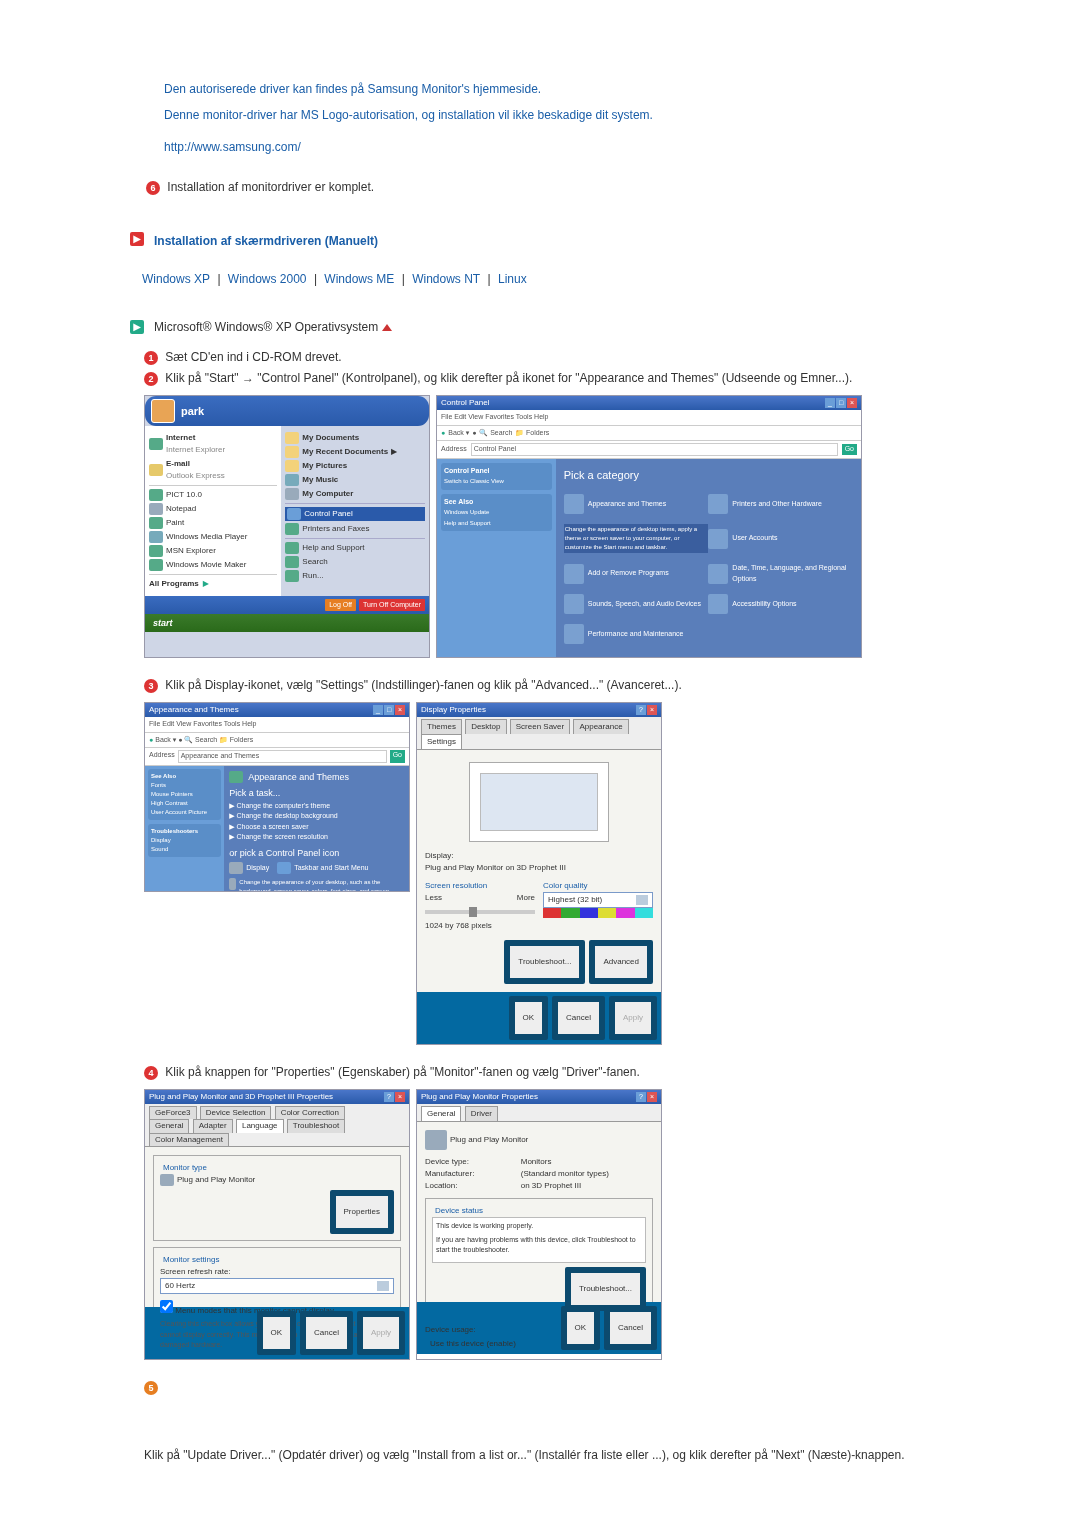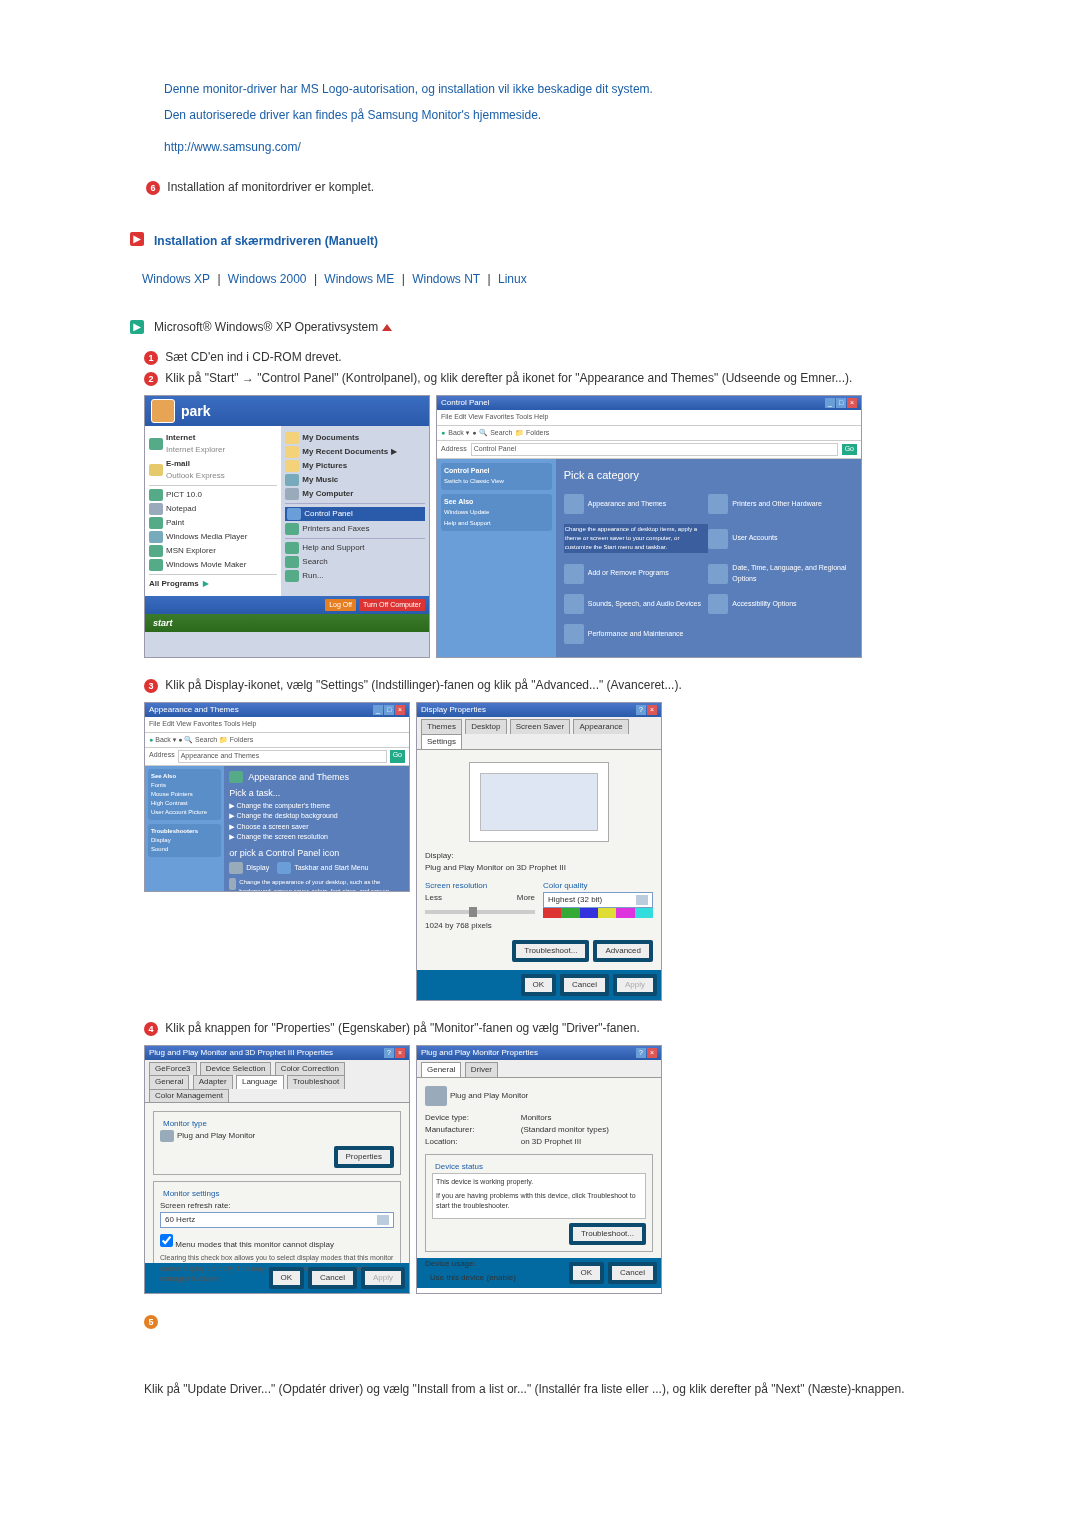"Denne monitor-driver har MS" p.para { order: before "Den autoriserede driver kan findes" -> after "Den autoriserede driver kan findes" }
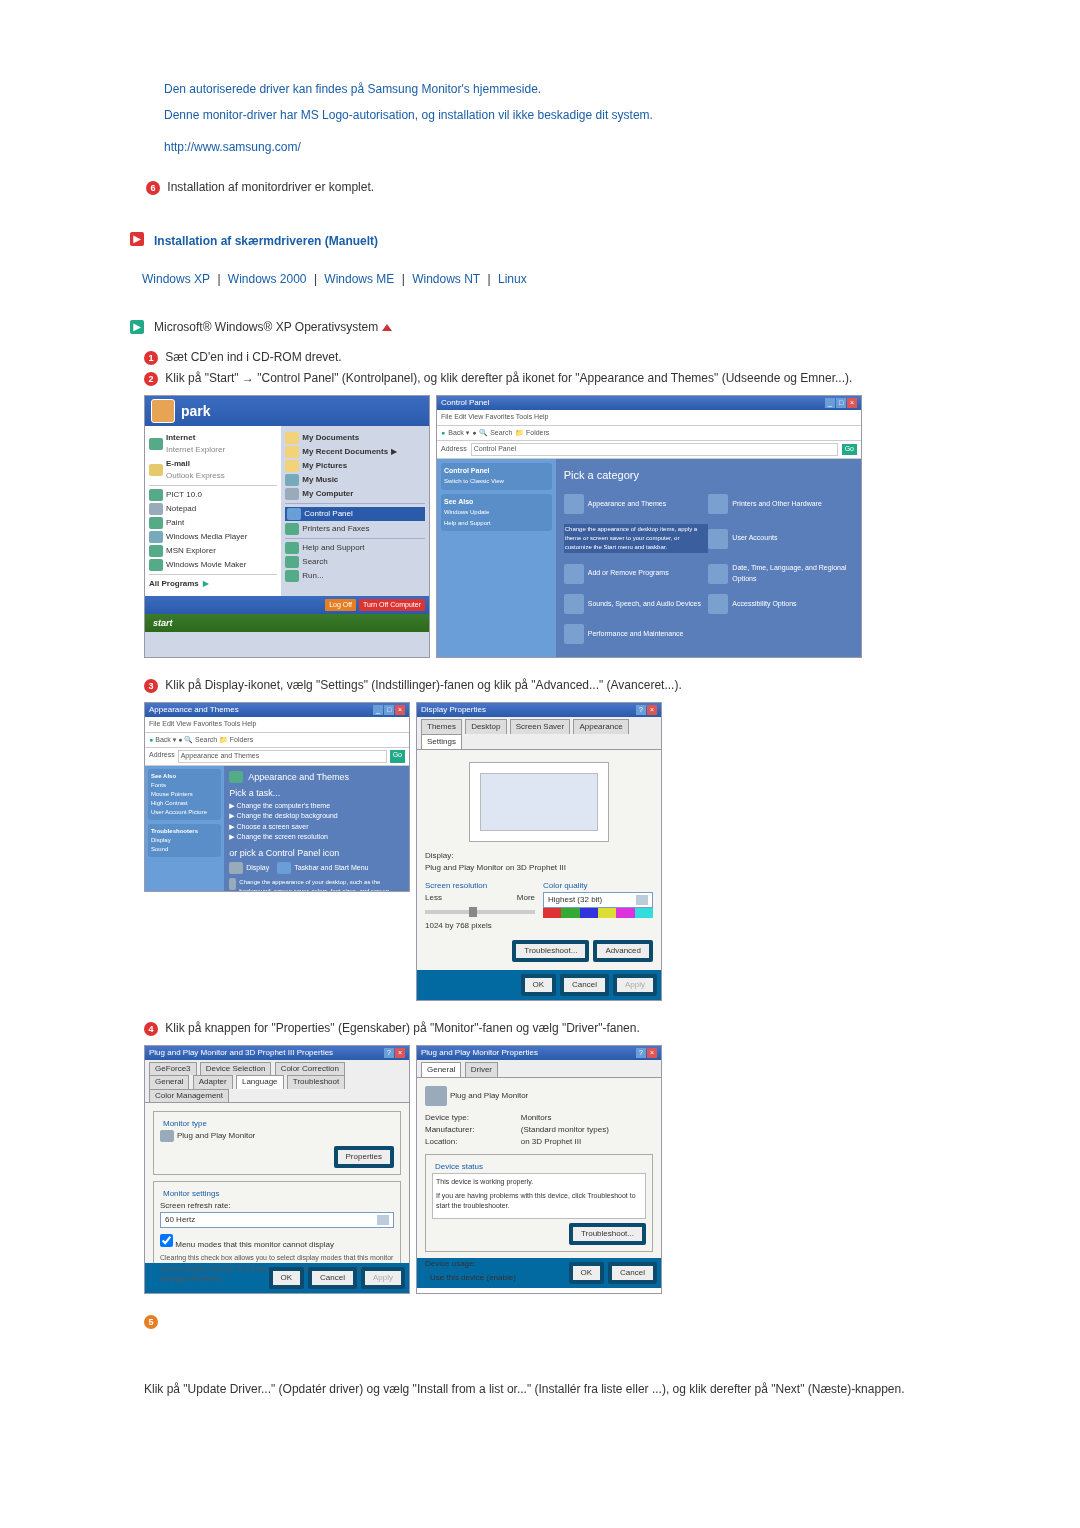"park" .start-head { border-radius: none -> 11px; font-size: 14px -> 11px }
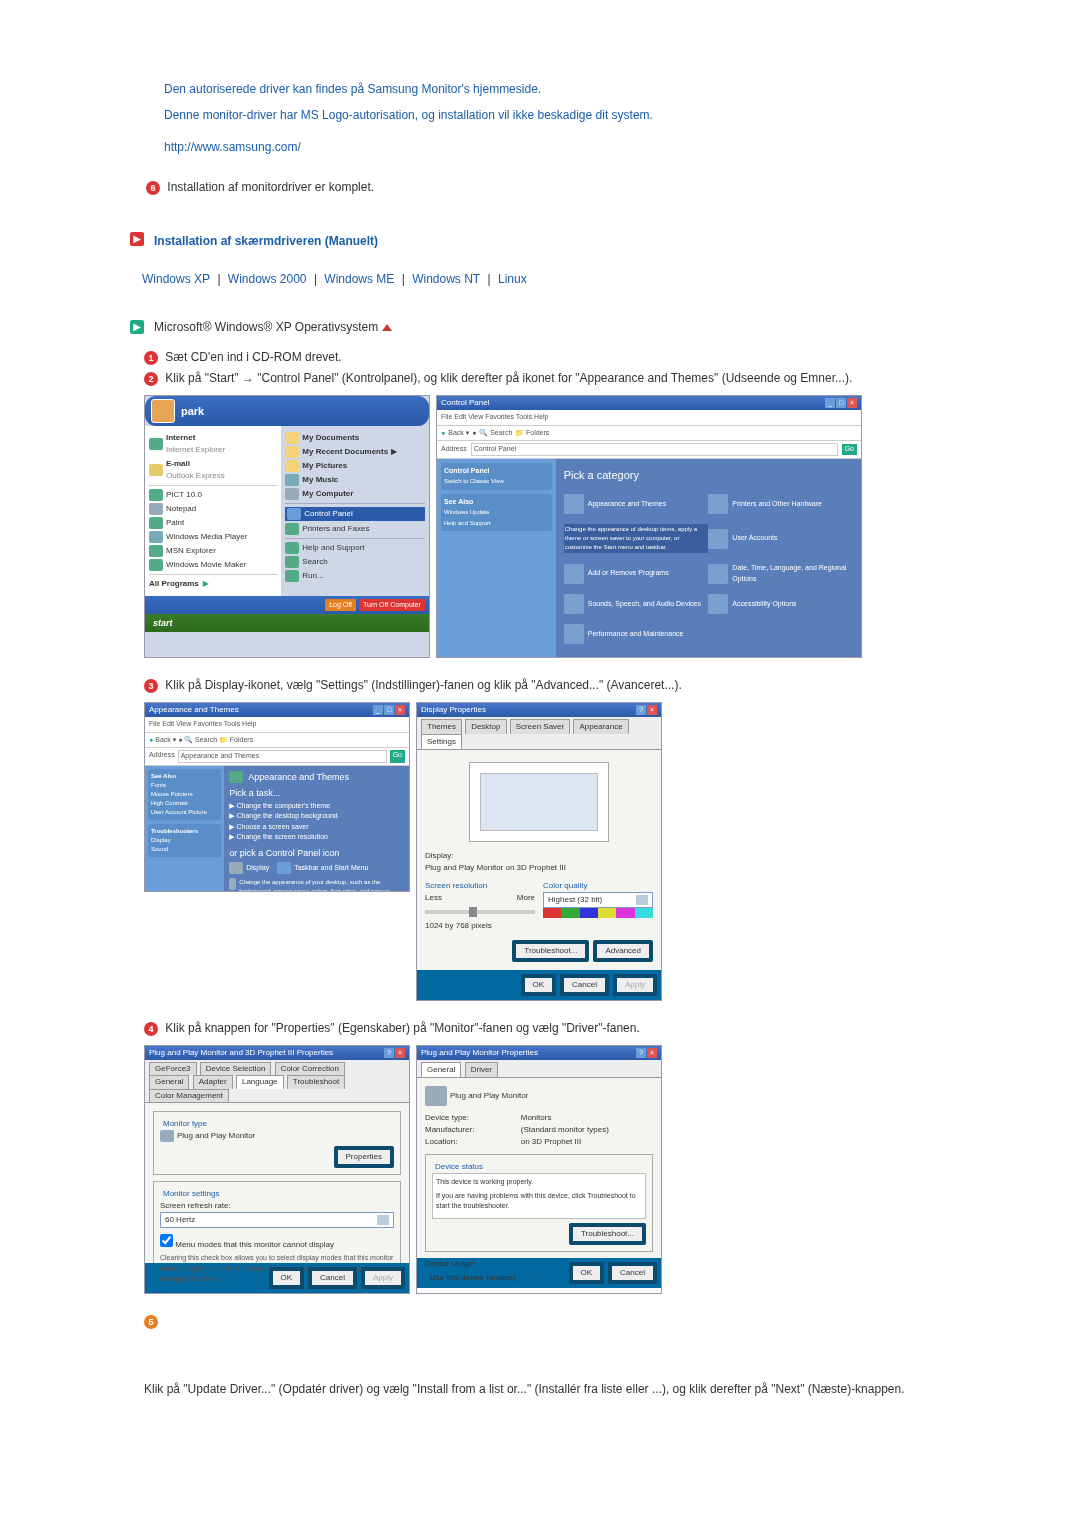"Troubleshoot..." .btn { border: 4px solid #0c4a6e -> 6px solid #0c4a6e; padding: 1px 8px -> 10px 8px }
